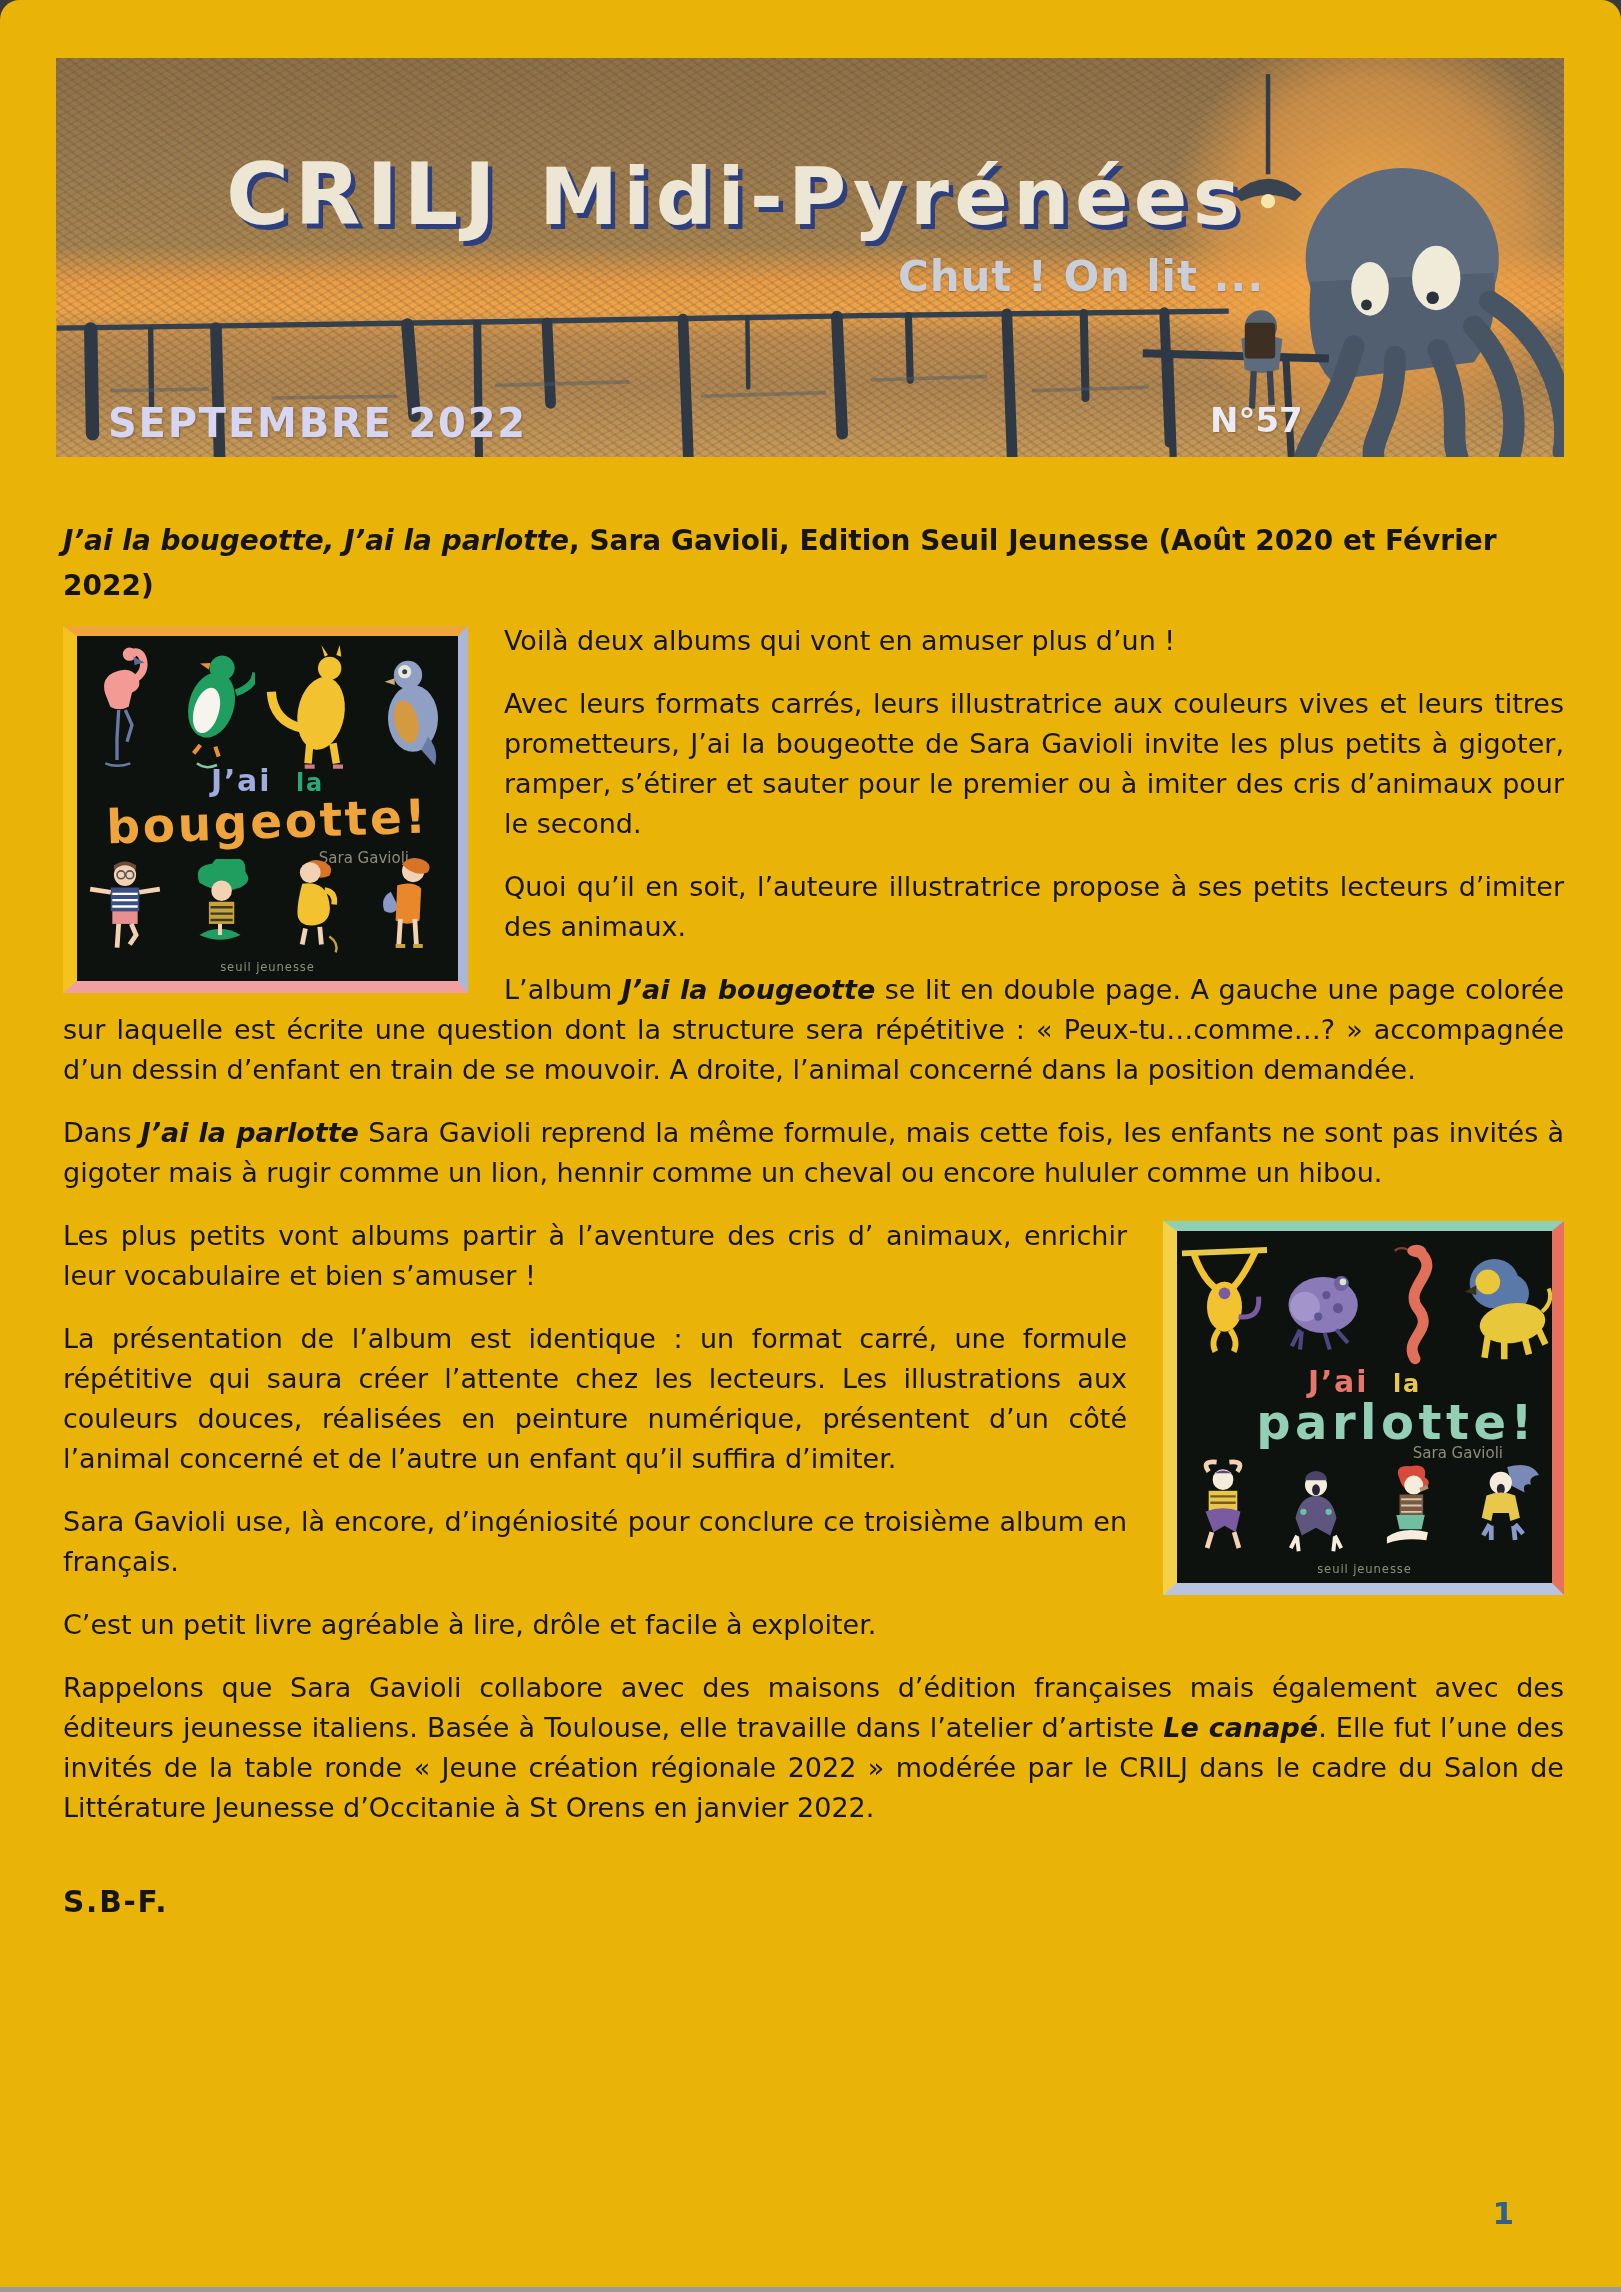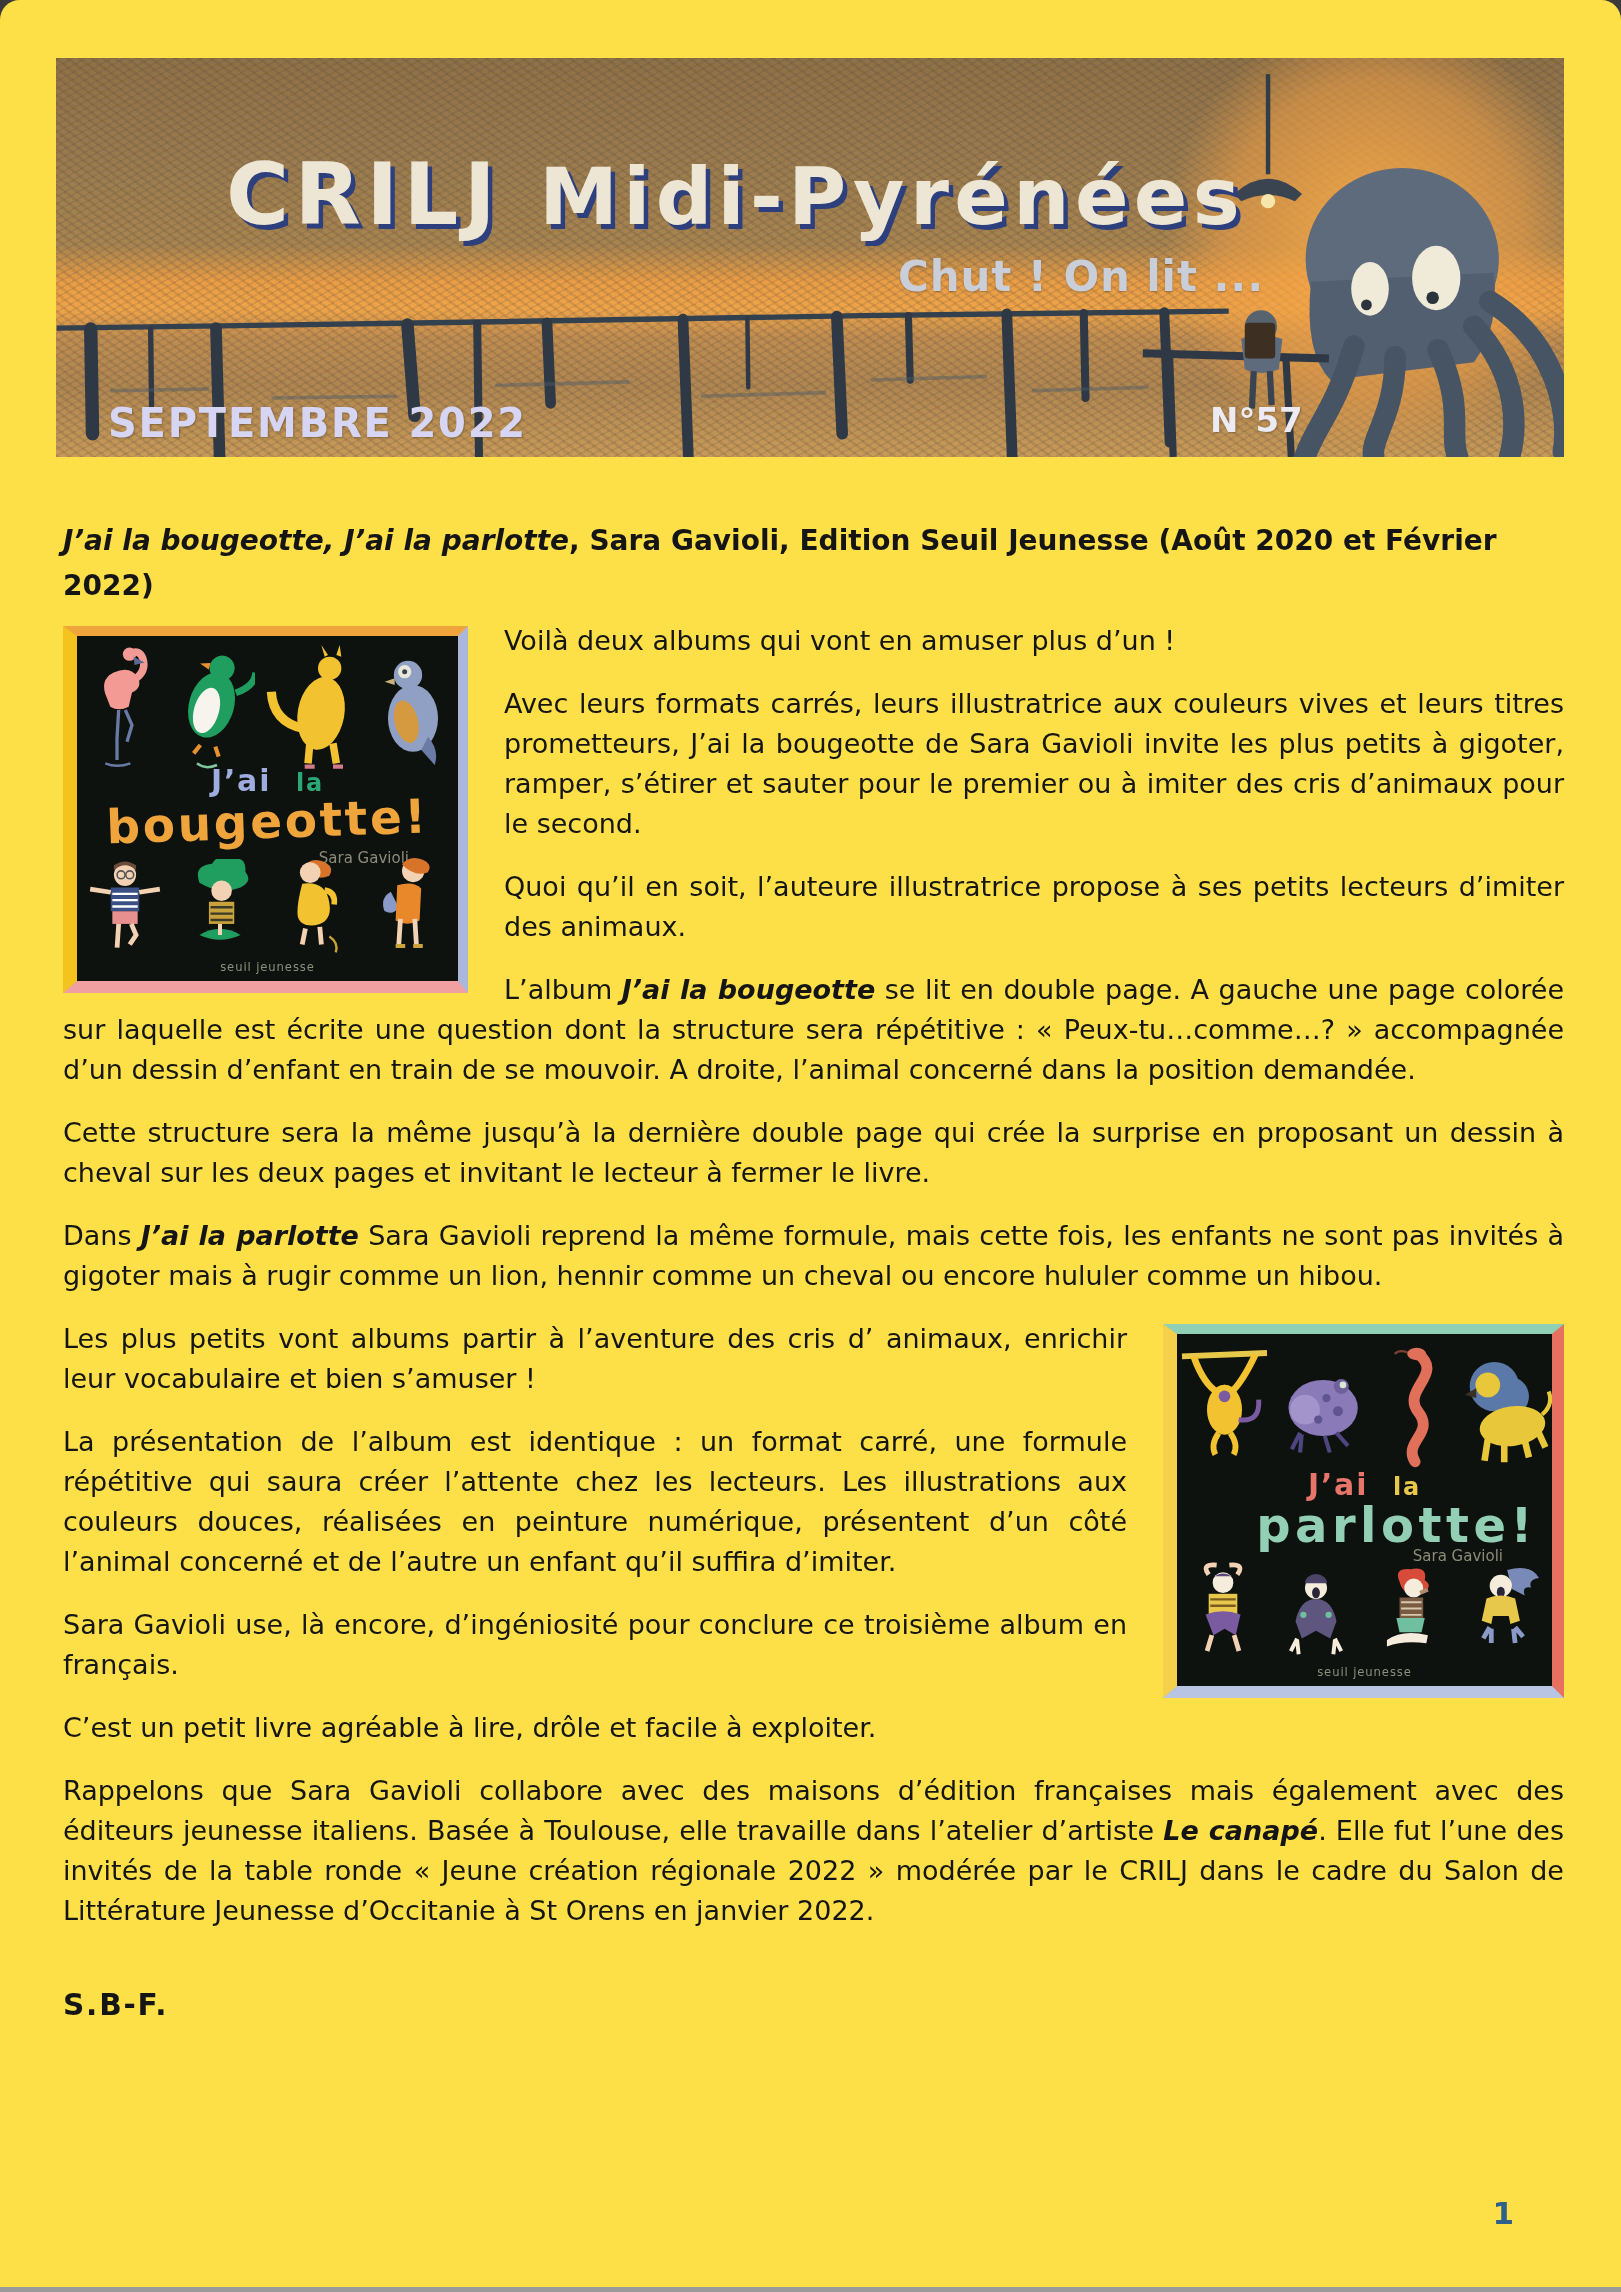"CRILJ Midi-Pyrénées" .page { background: #fde047 -> #eab308 }
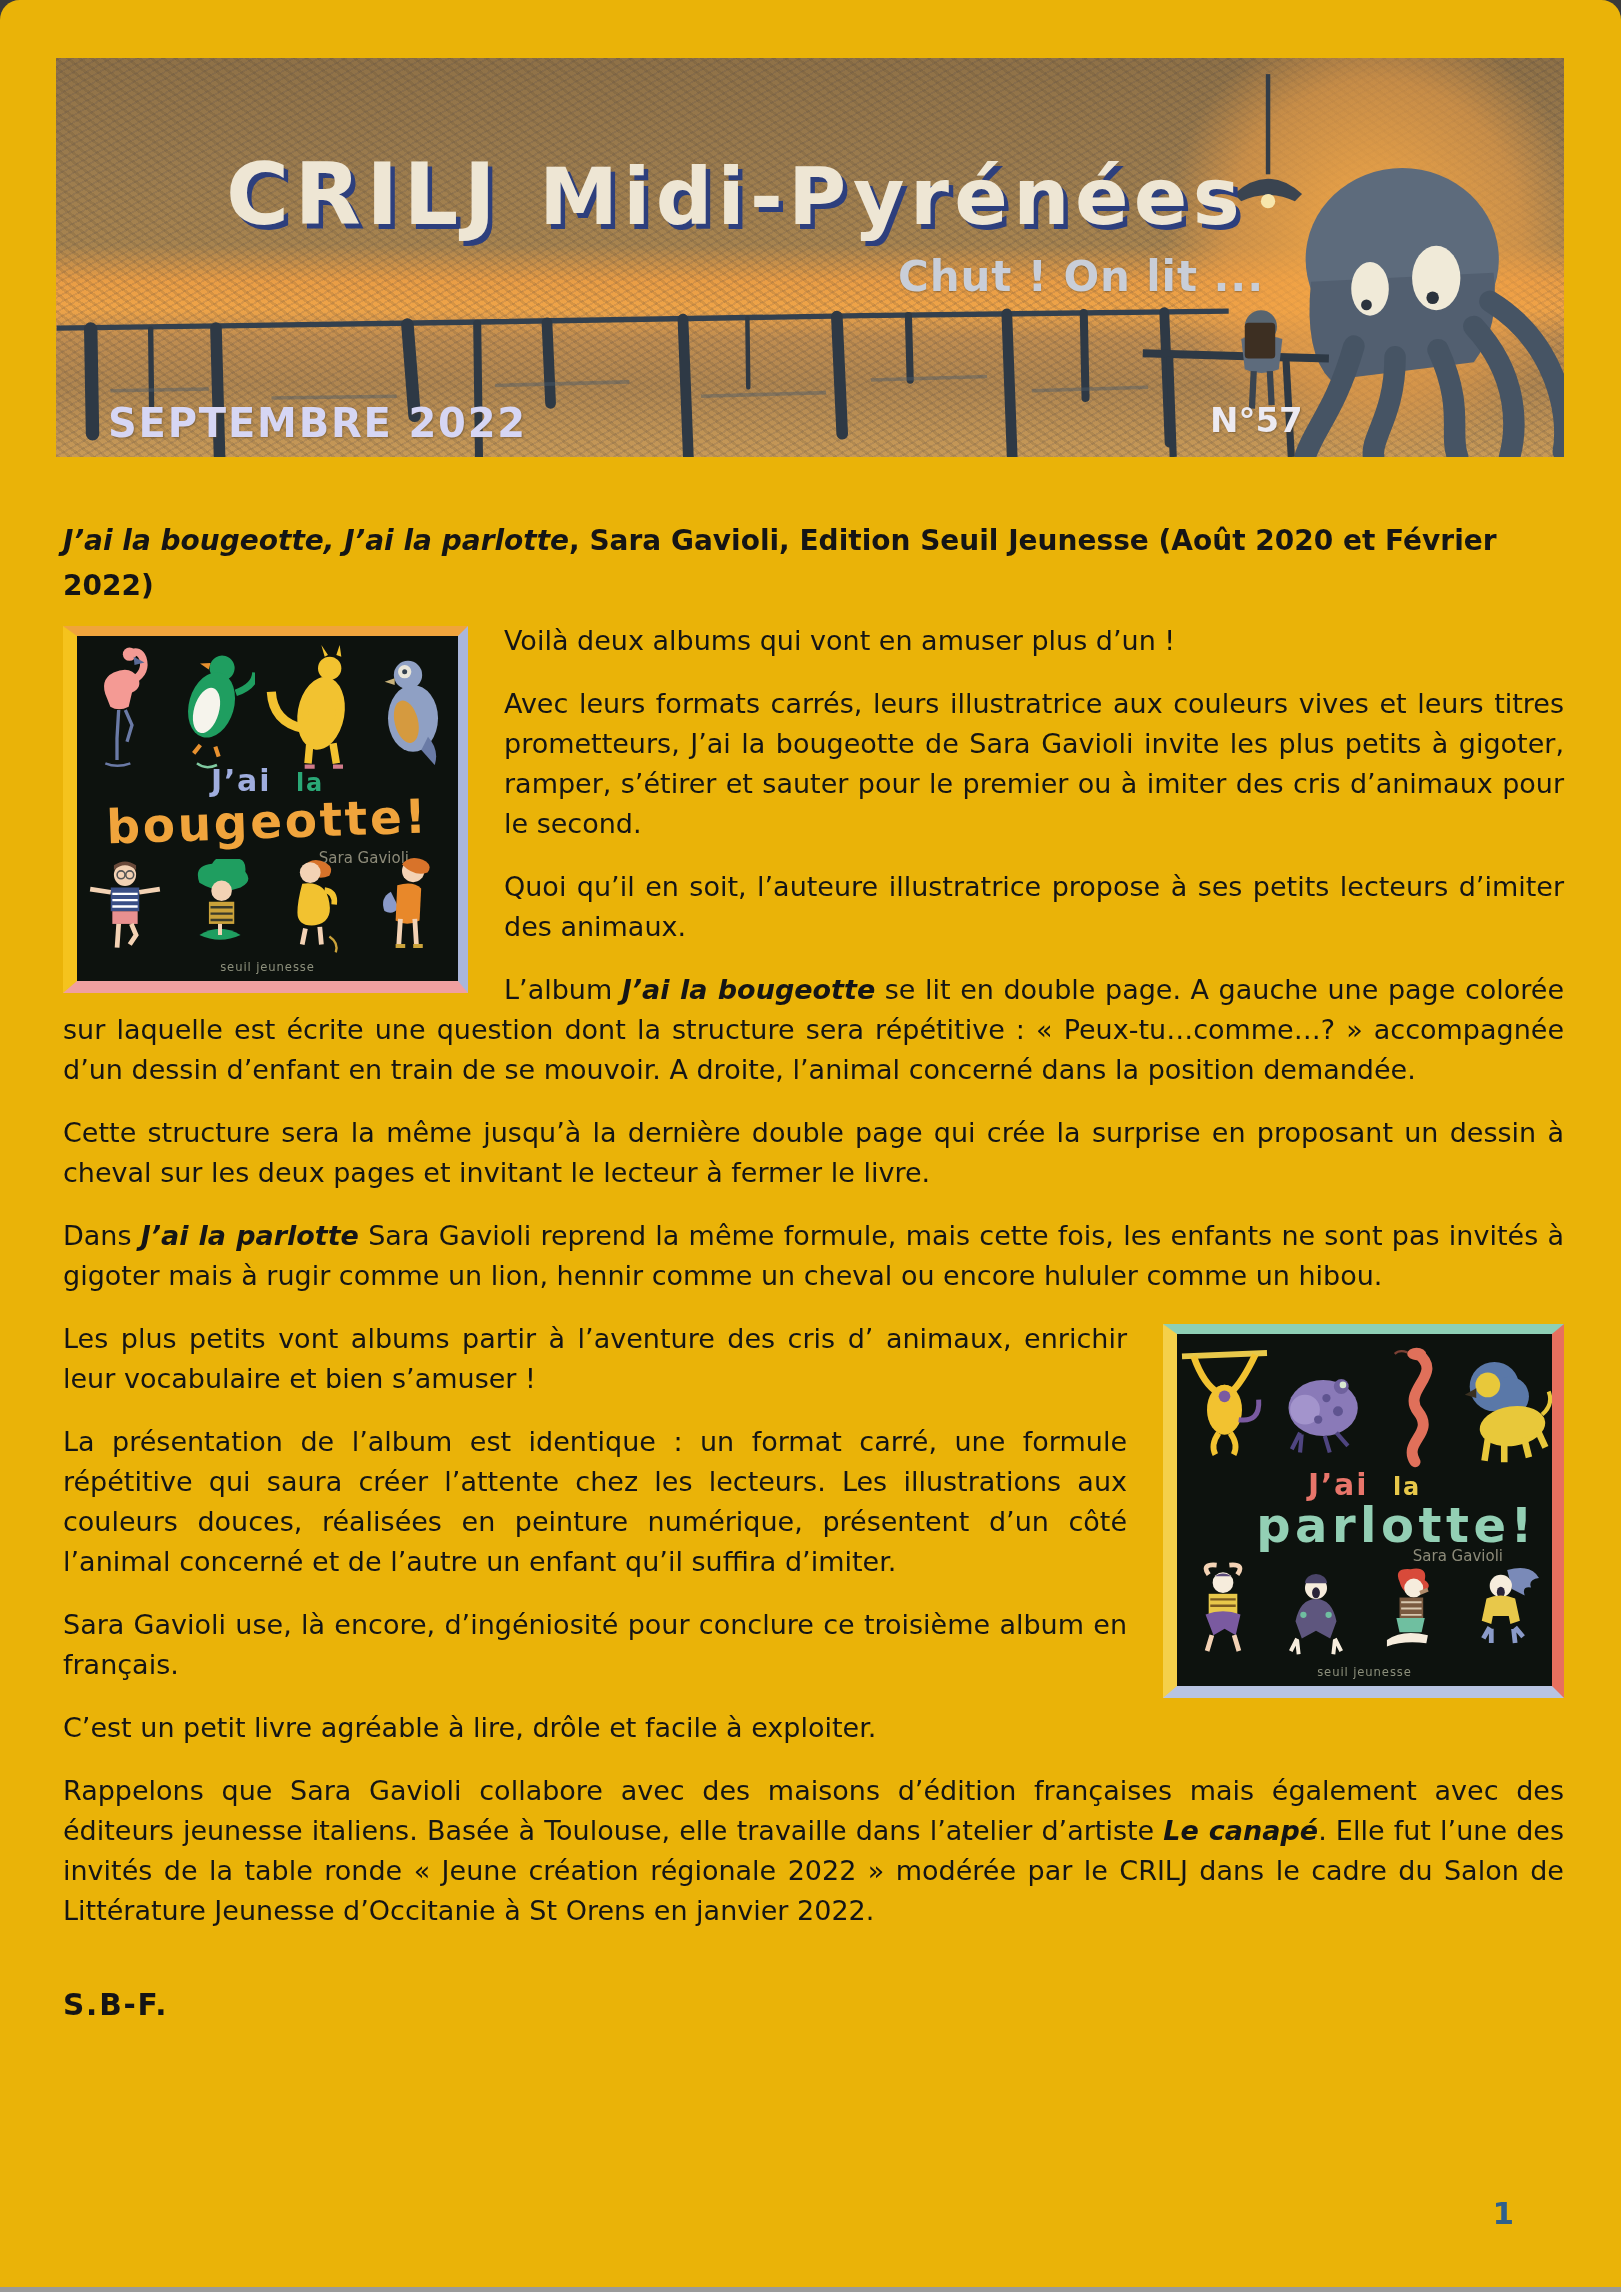"Cette structure sera la même" p { html: <p><span>Cette structure sera la même jusqu’à la dernière double page qui crée la surprise en proposant un dessin à cheval sur les deux pages et invitant le lecteur à fermer le livre.</span></p> -> none }
